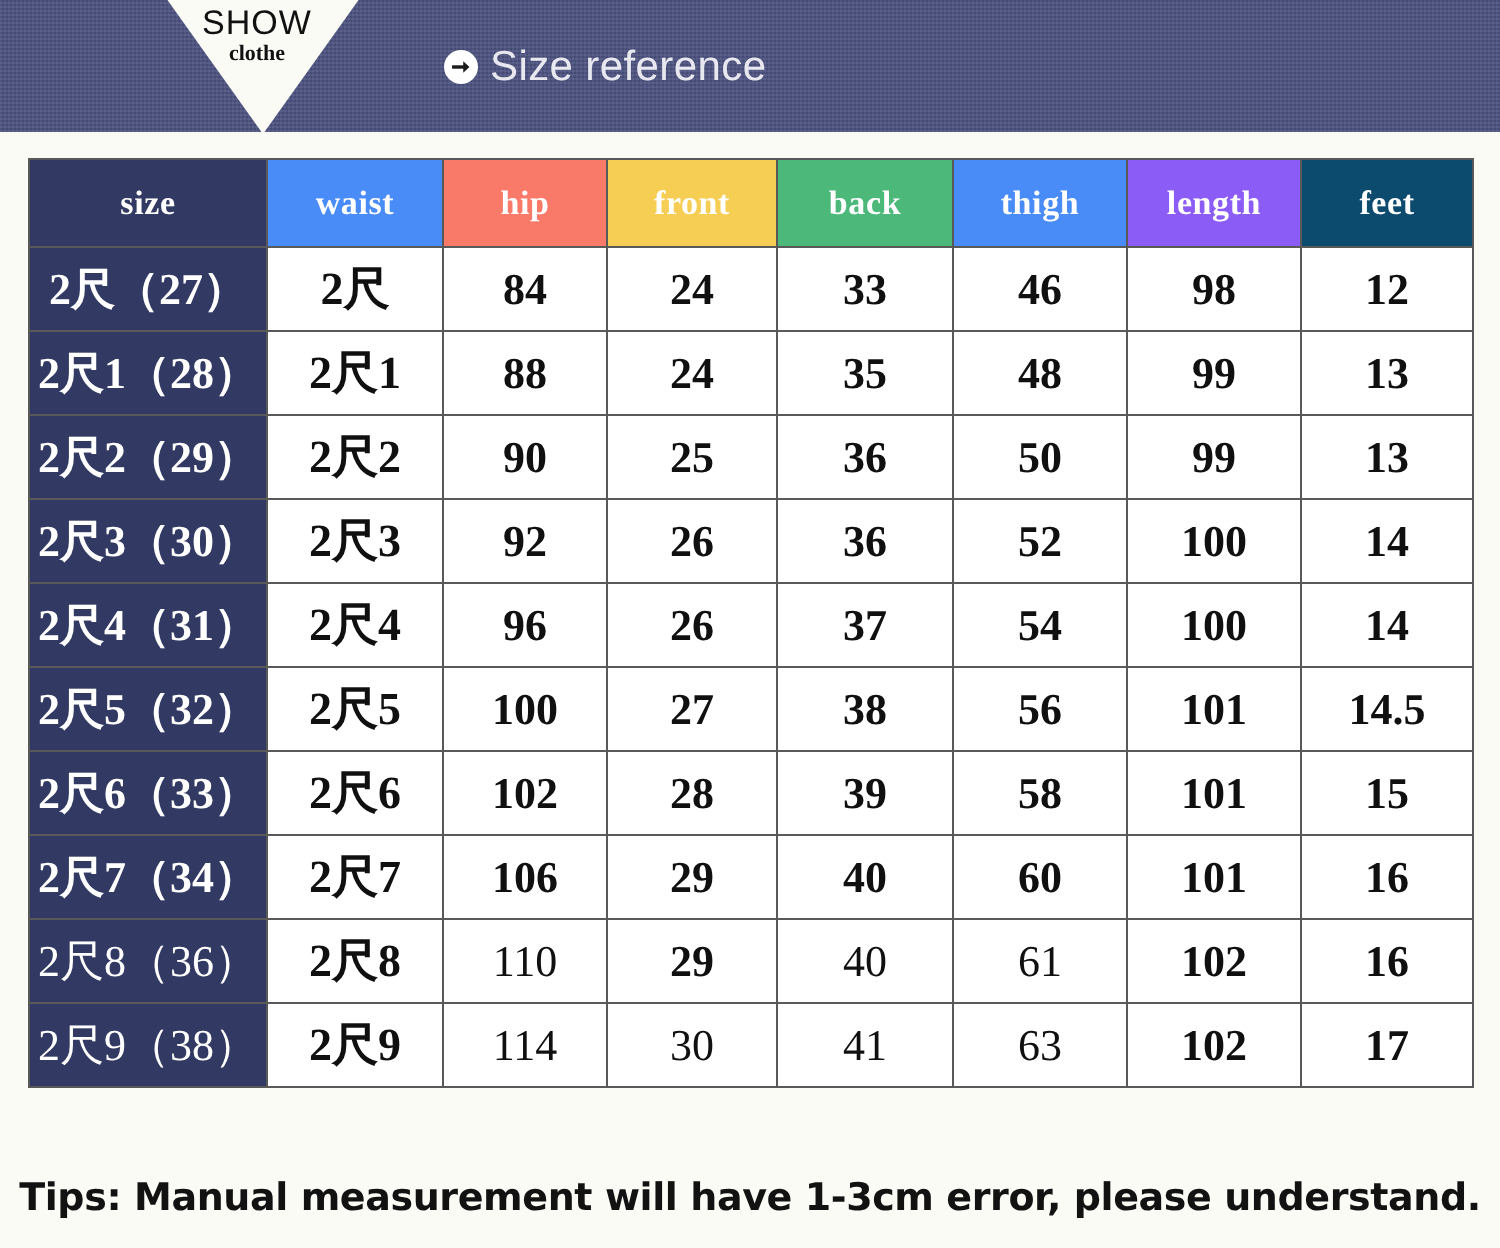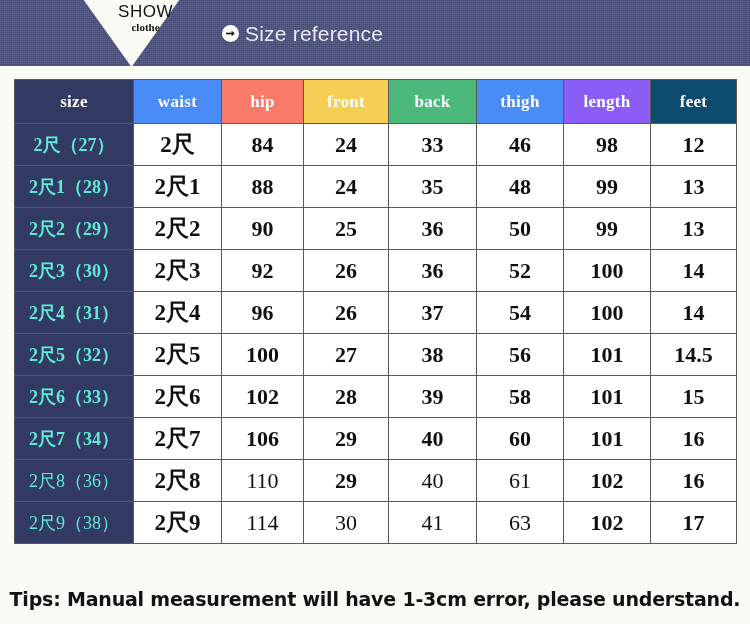"SHOW" .notch-text { left: 97px -> 80px }
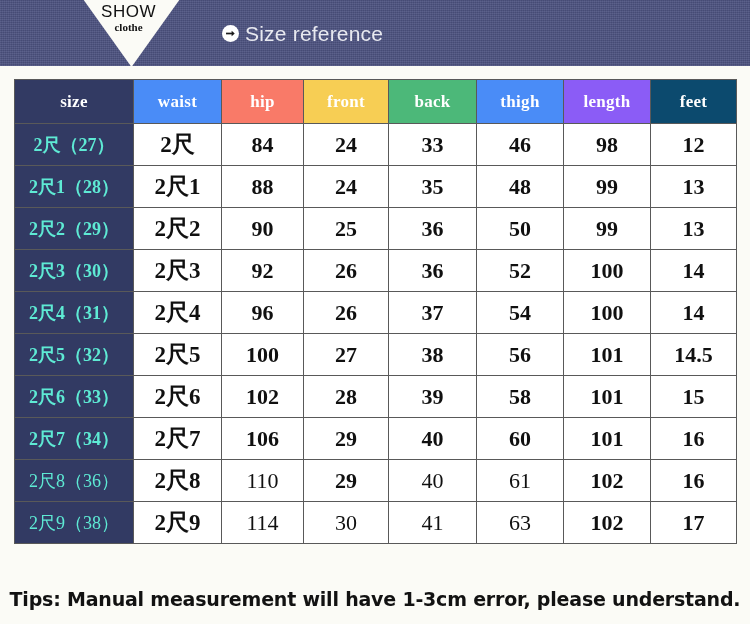"2尺（27）" tbody td.size-cell { color: #5eead4 -> #ffffff; font-size: 18px -> 22px }
